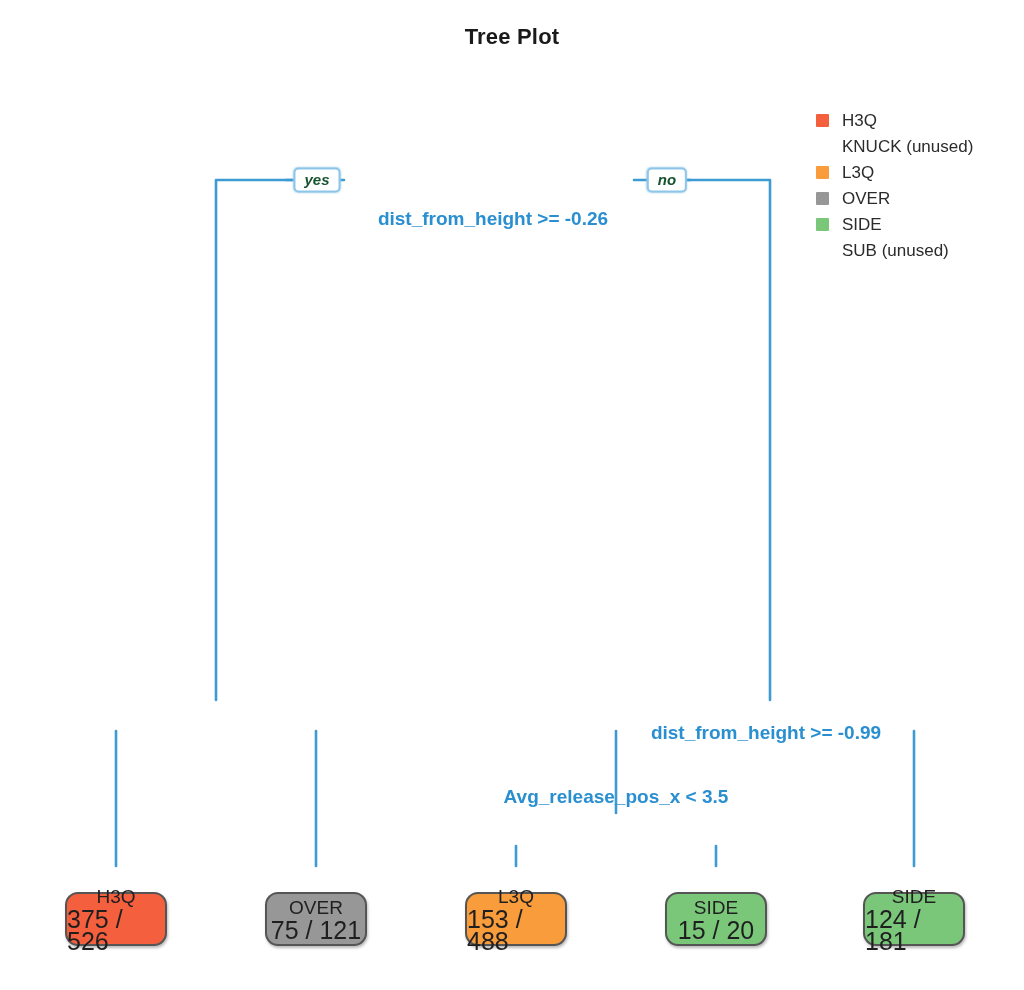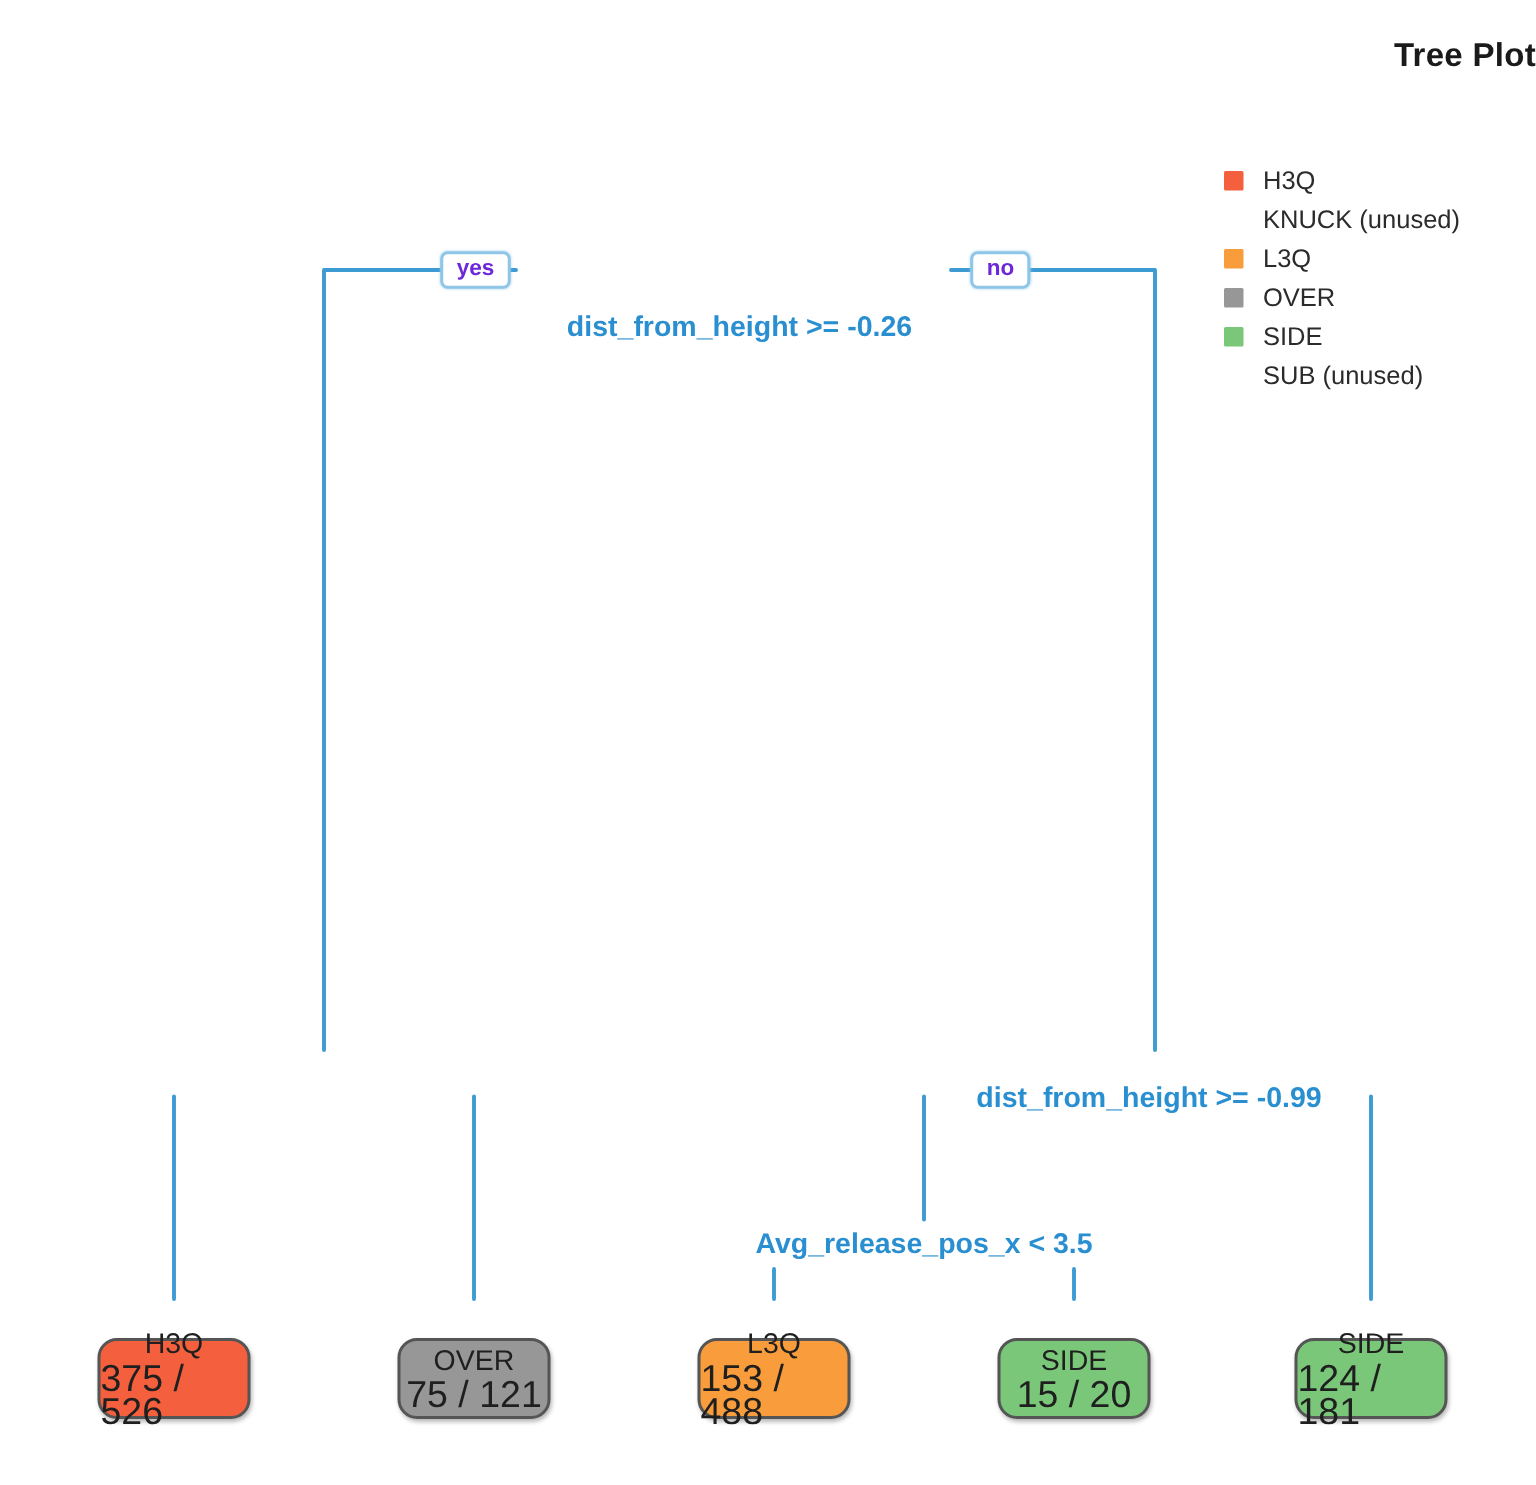"Tree Plot" #plot-title { text-align: right -> center }
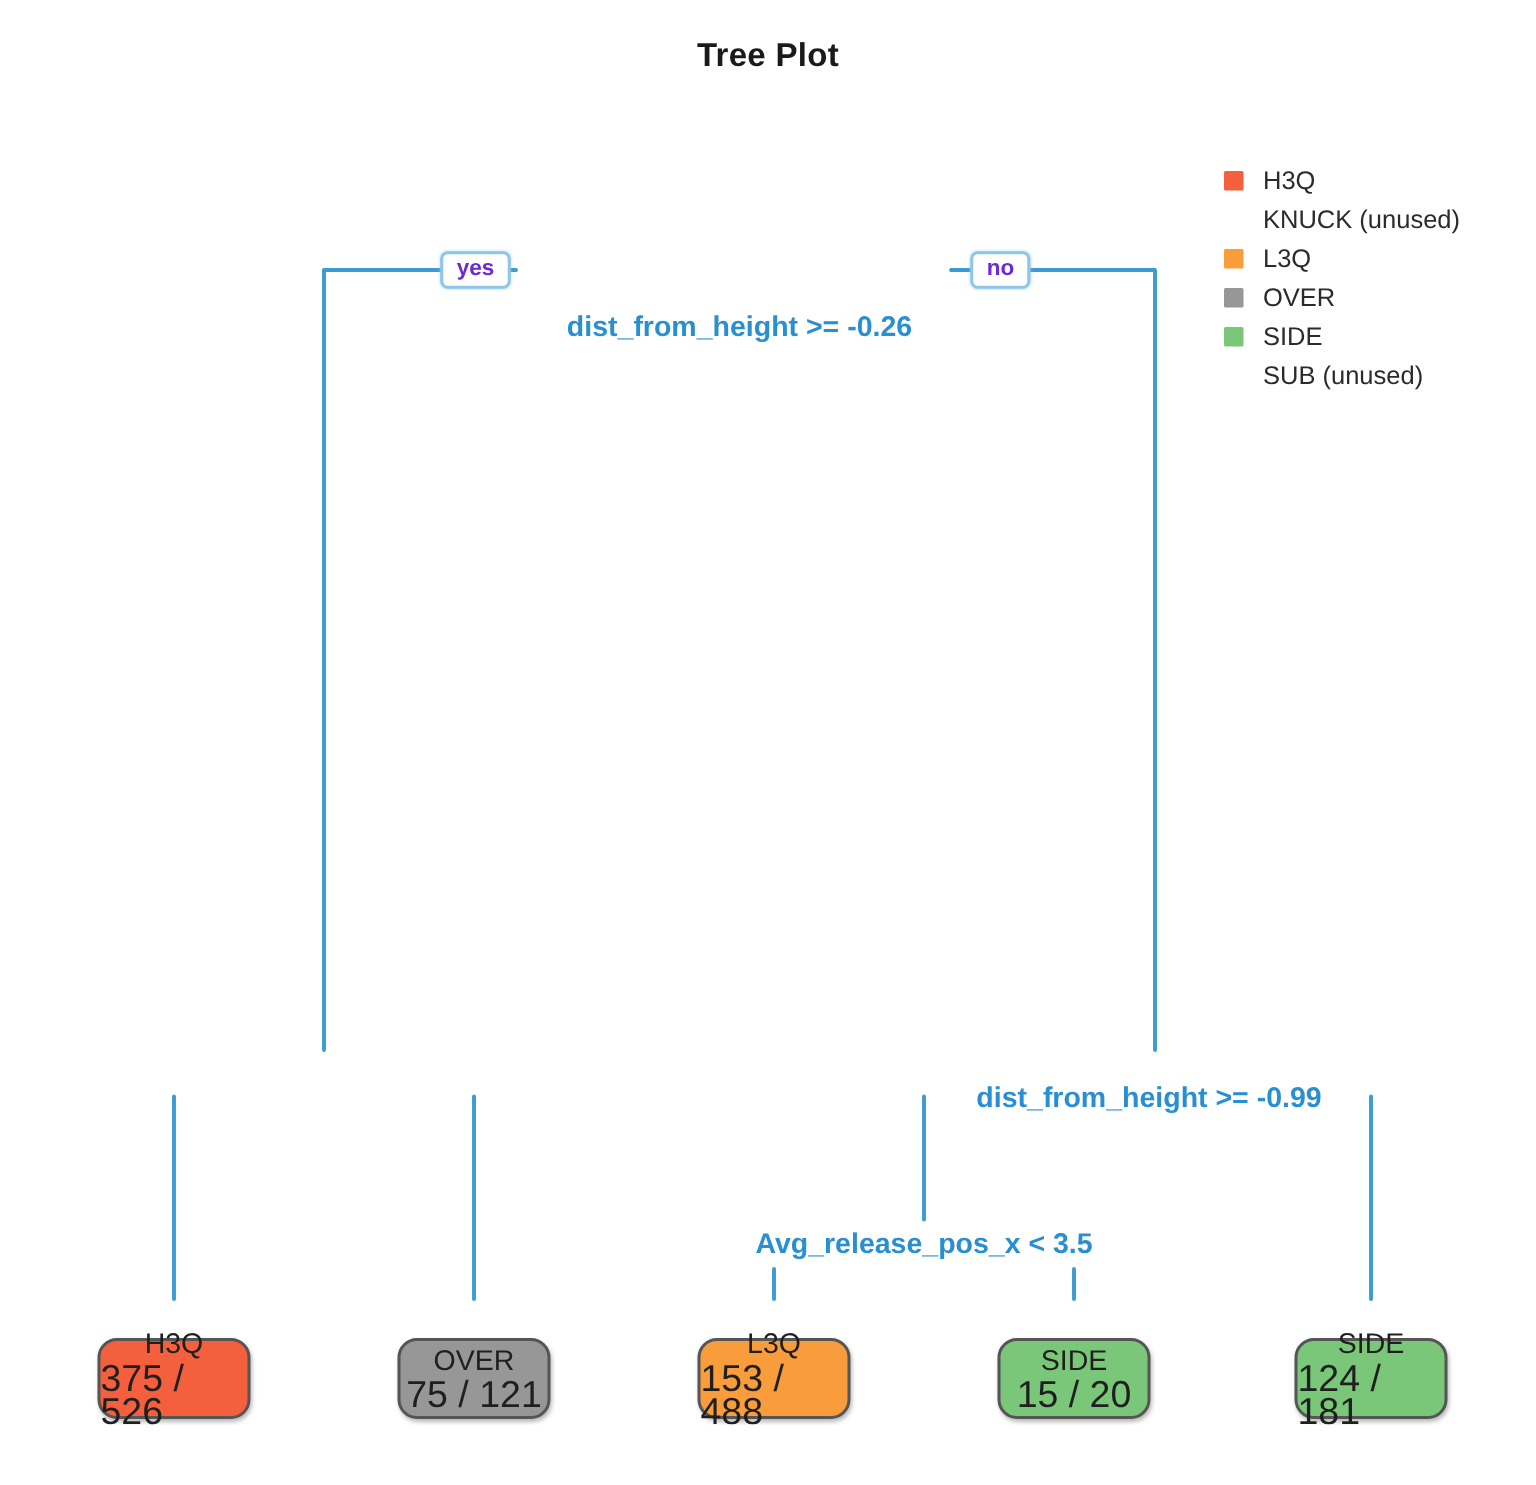"yes" .branch-tag { color: #6d28d9 -> #14532d; font-style: none -> italic }
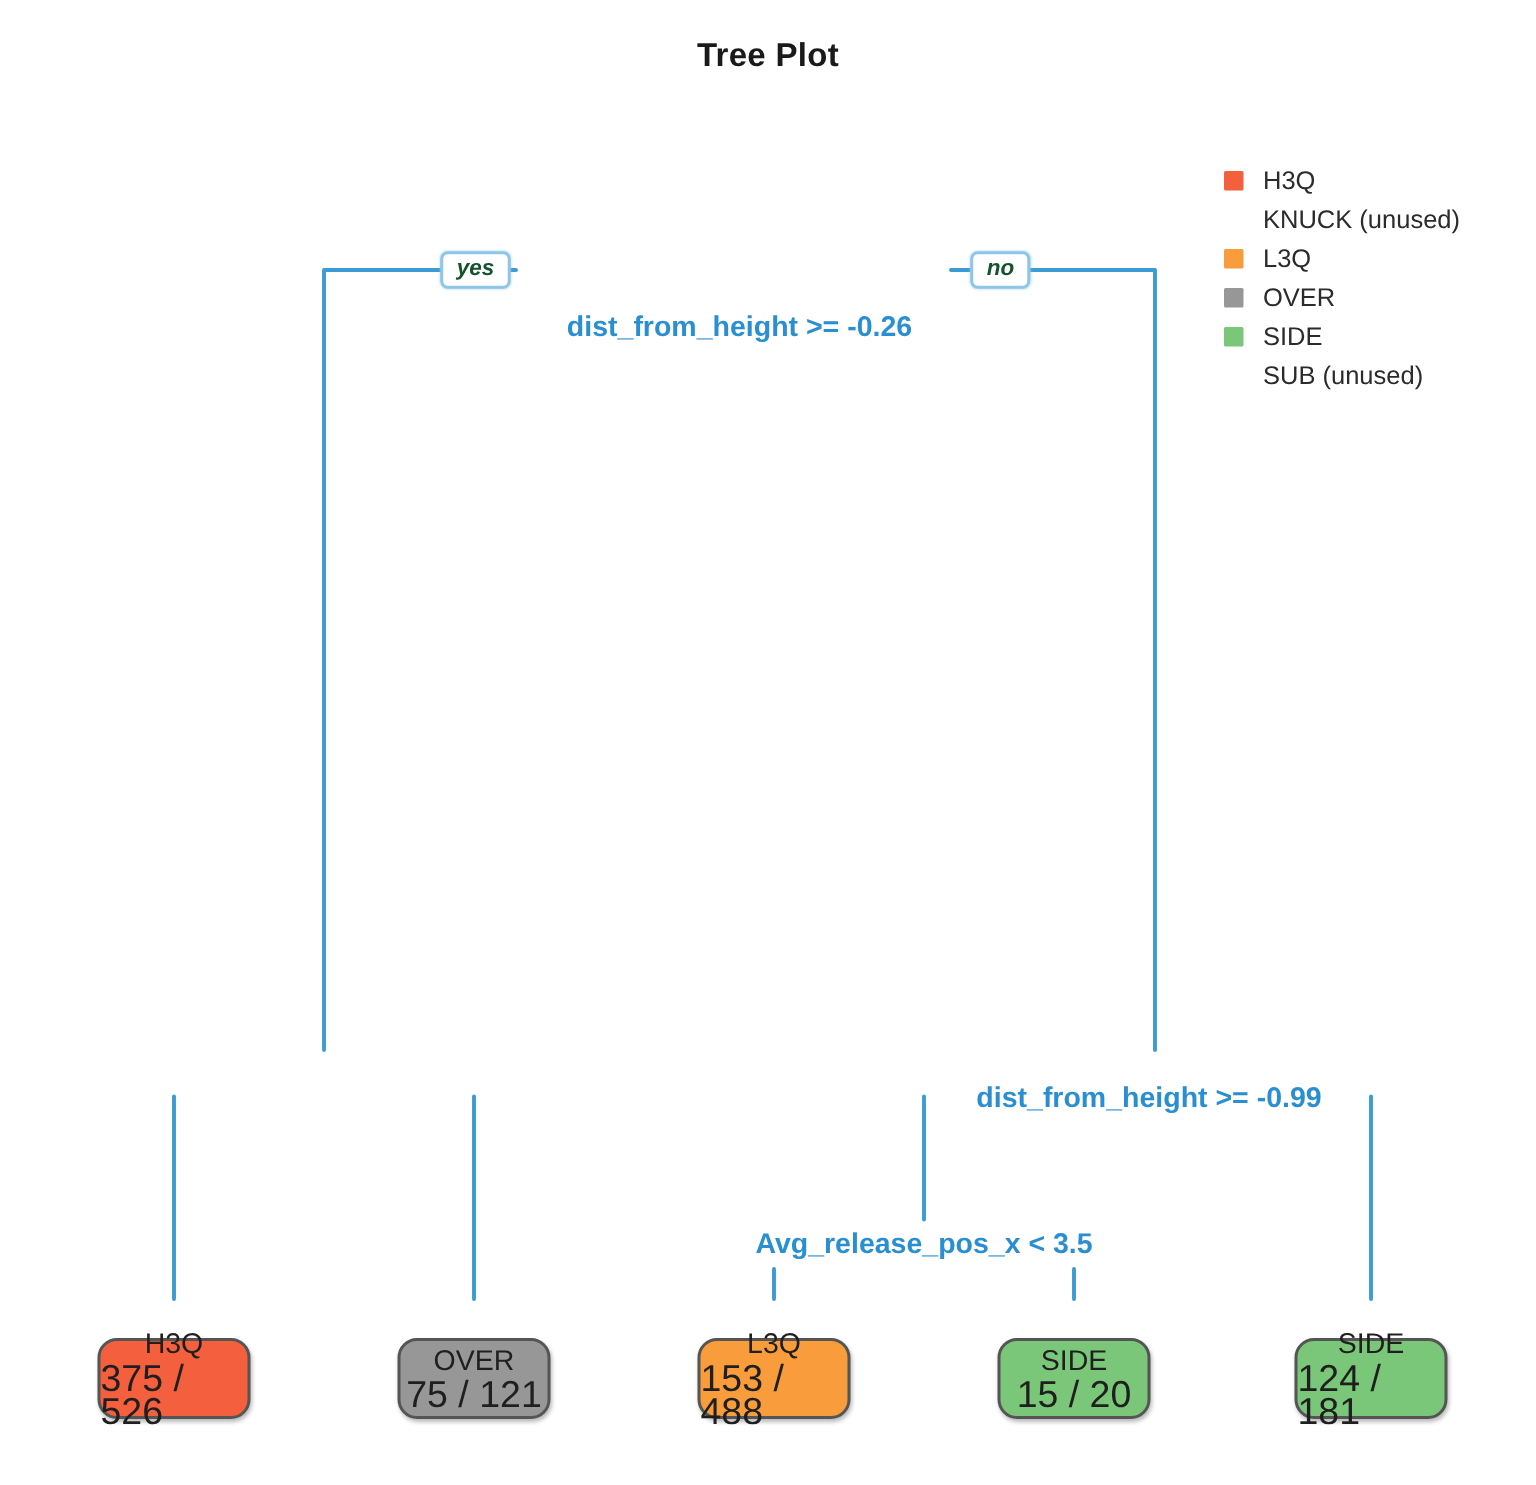"Avg_release_pos_x < 3.5" div.split-label { top: 819px -> 786px }
